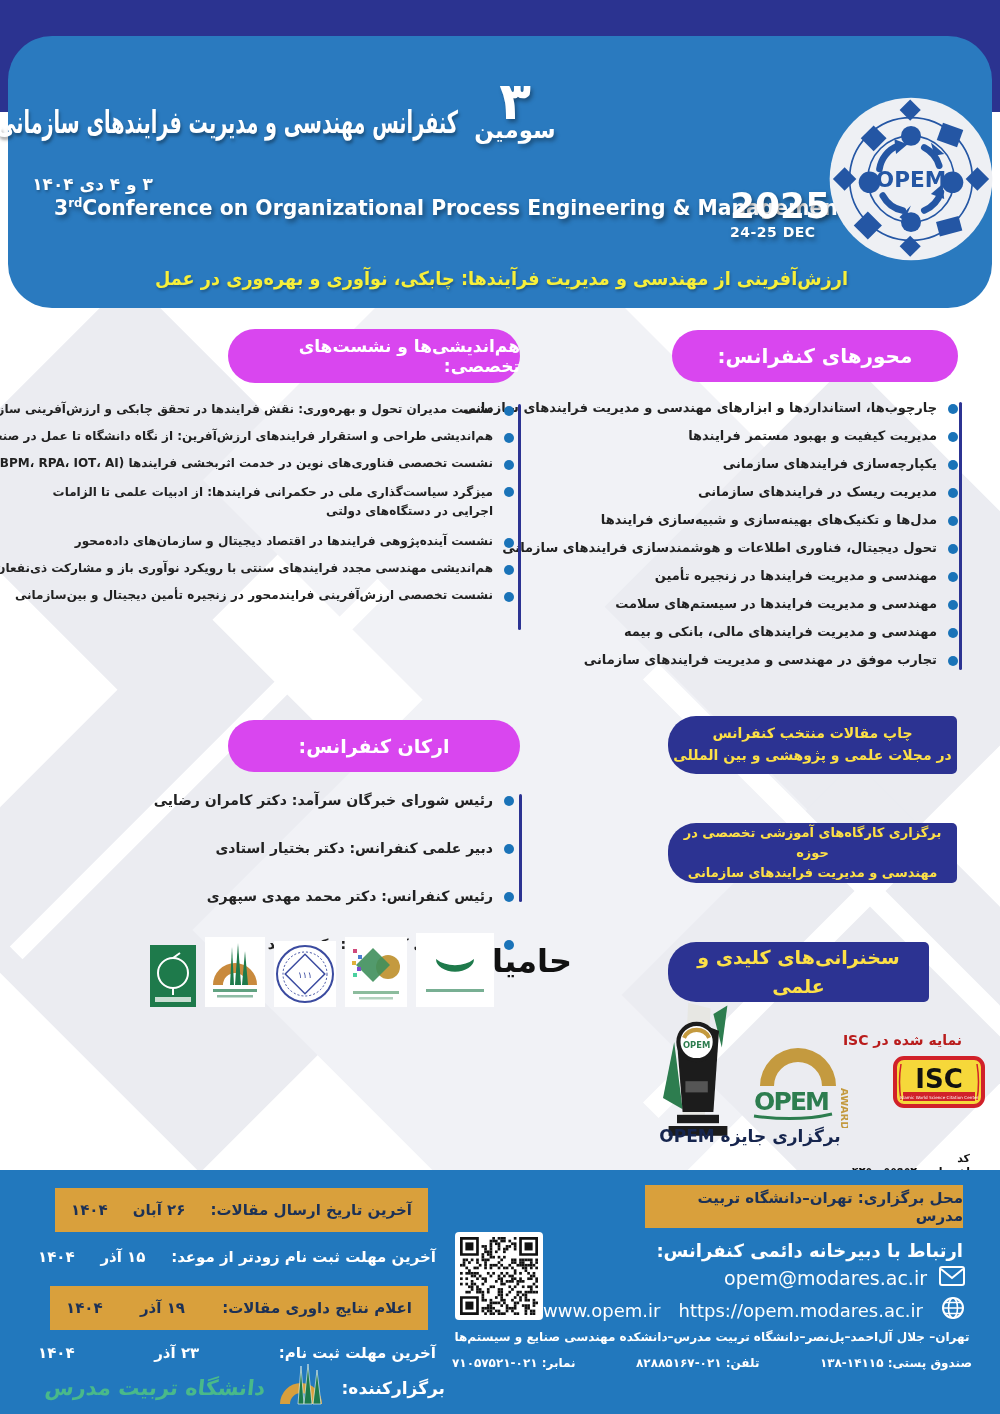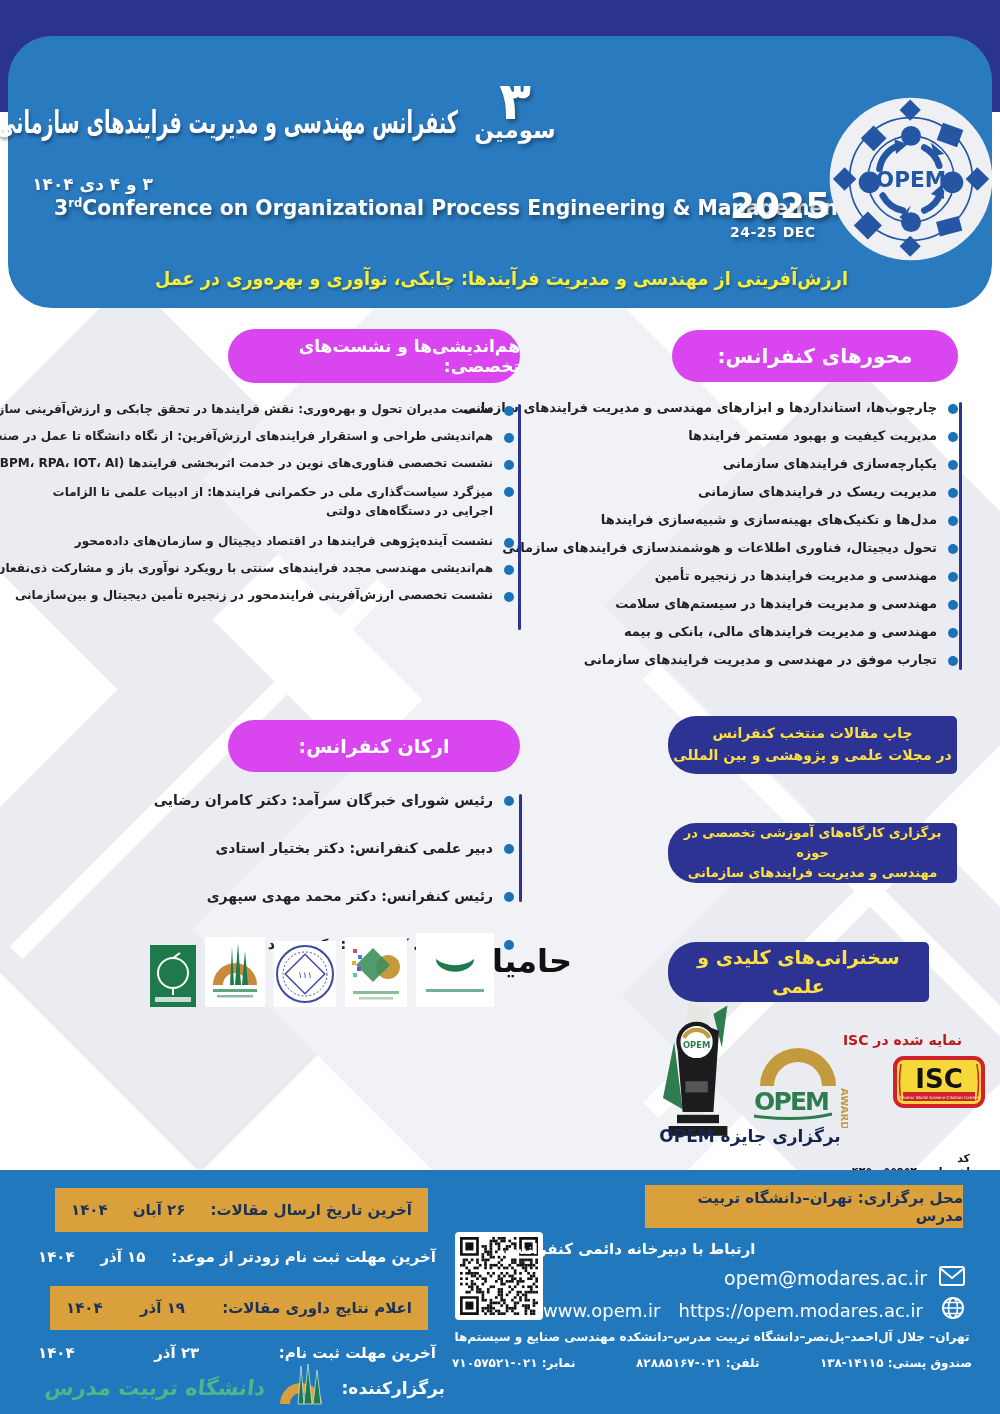"ارتباط با دبیرخانه دائمی کنفرانس:" .contact-h { font-size: 15px -> 18px; text-align: left -> right }
